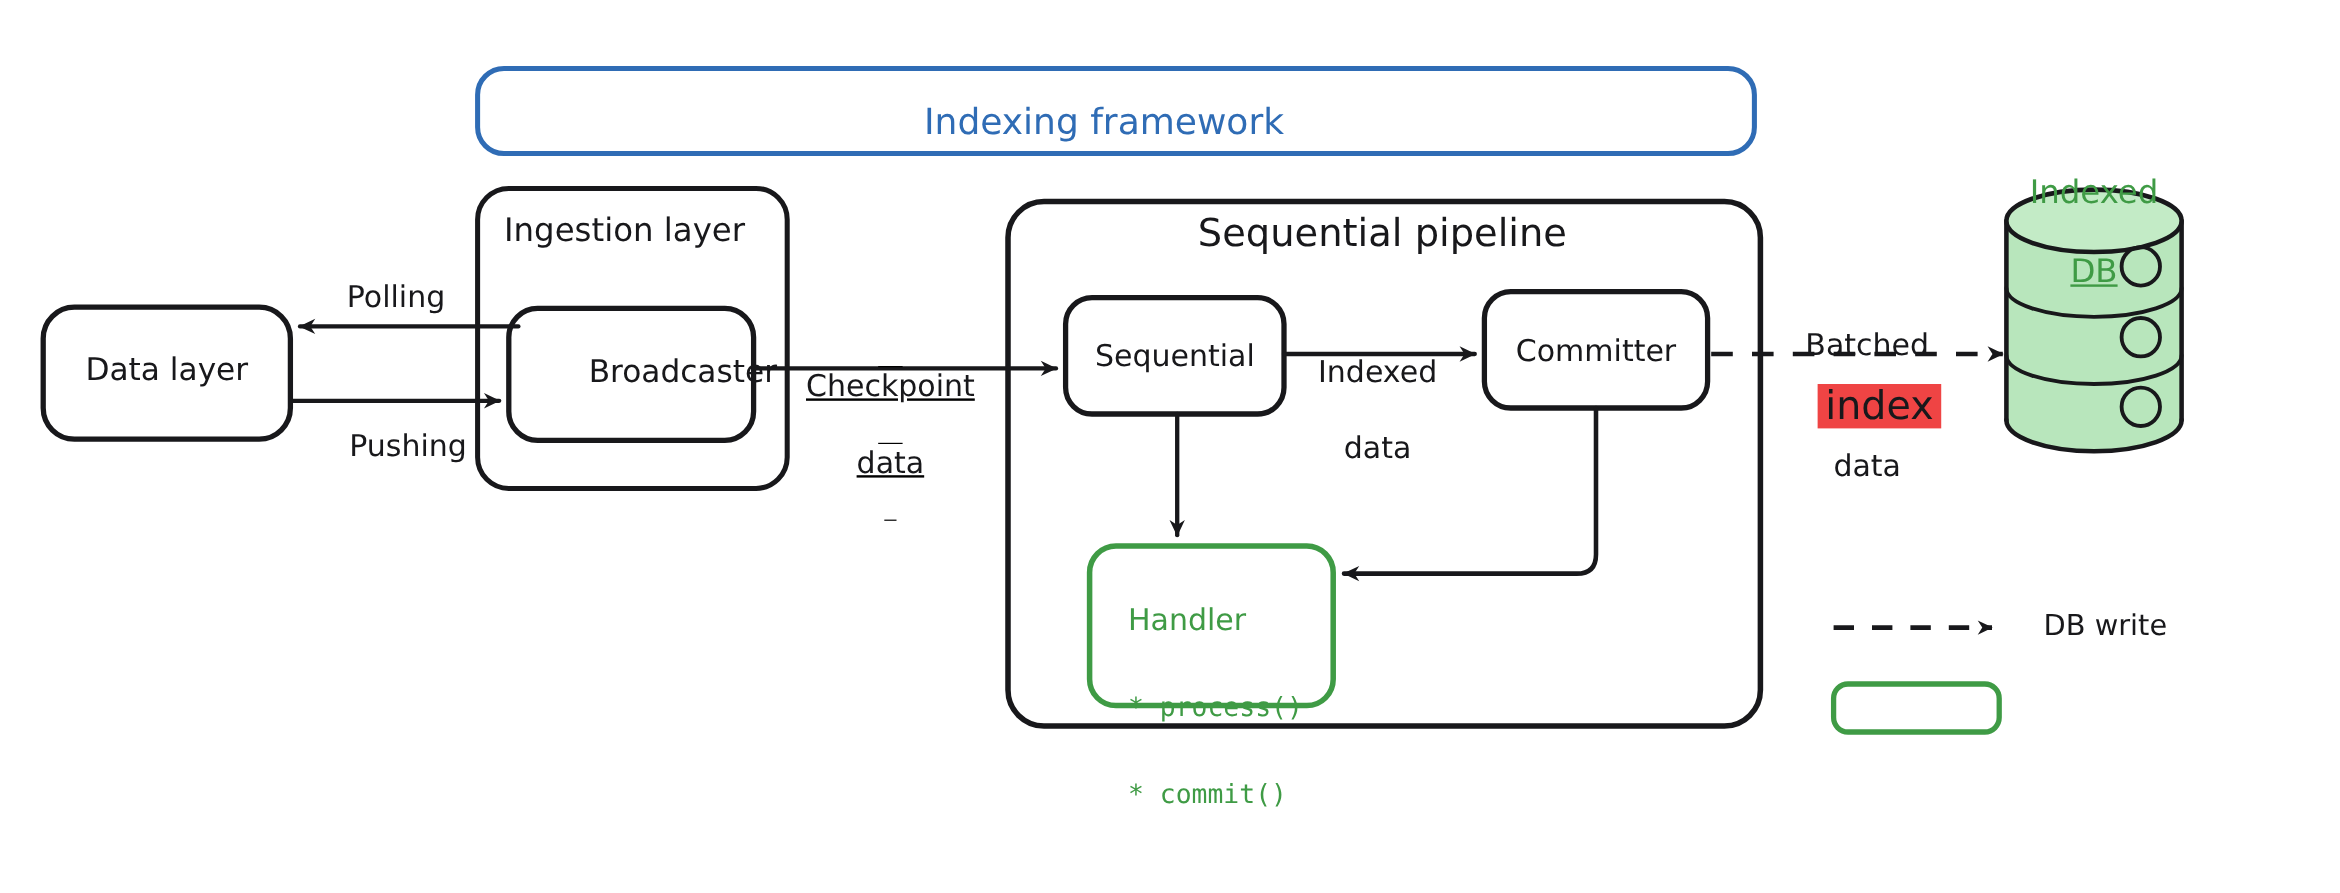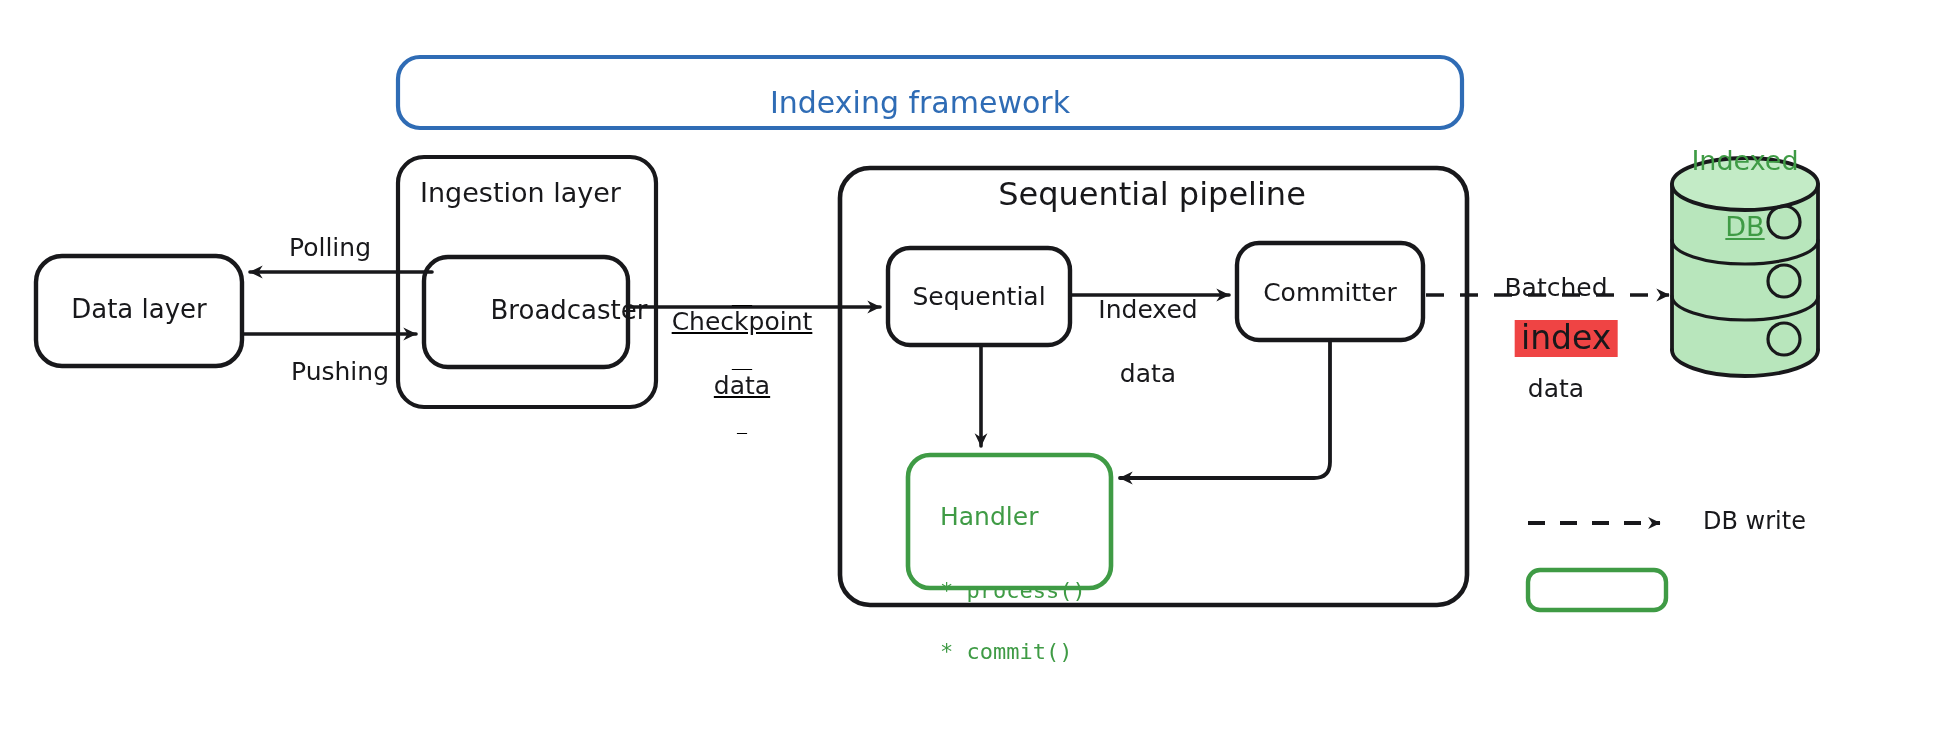"* commit()" div.mono { margin-top: 1px -> 12px }
